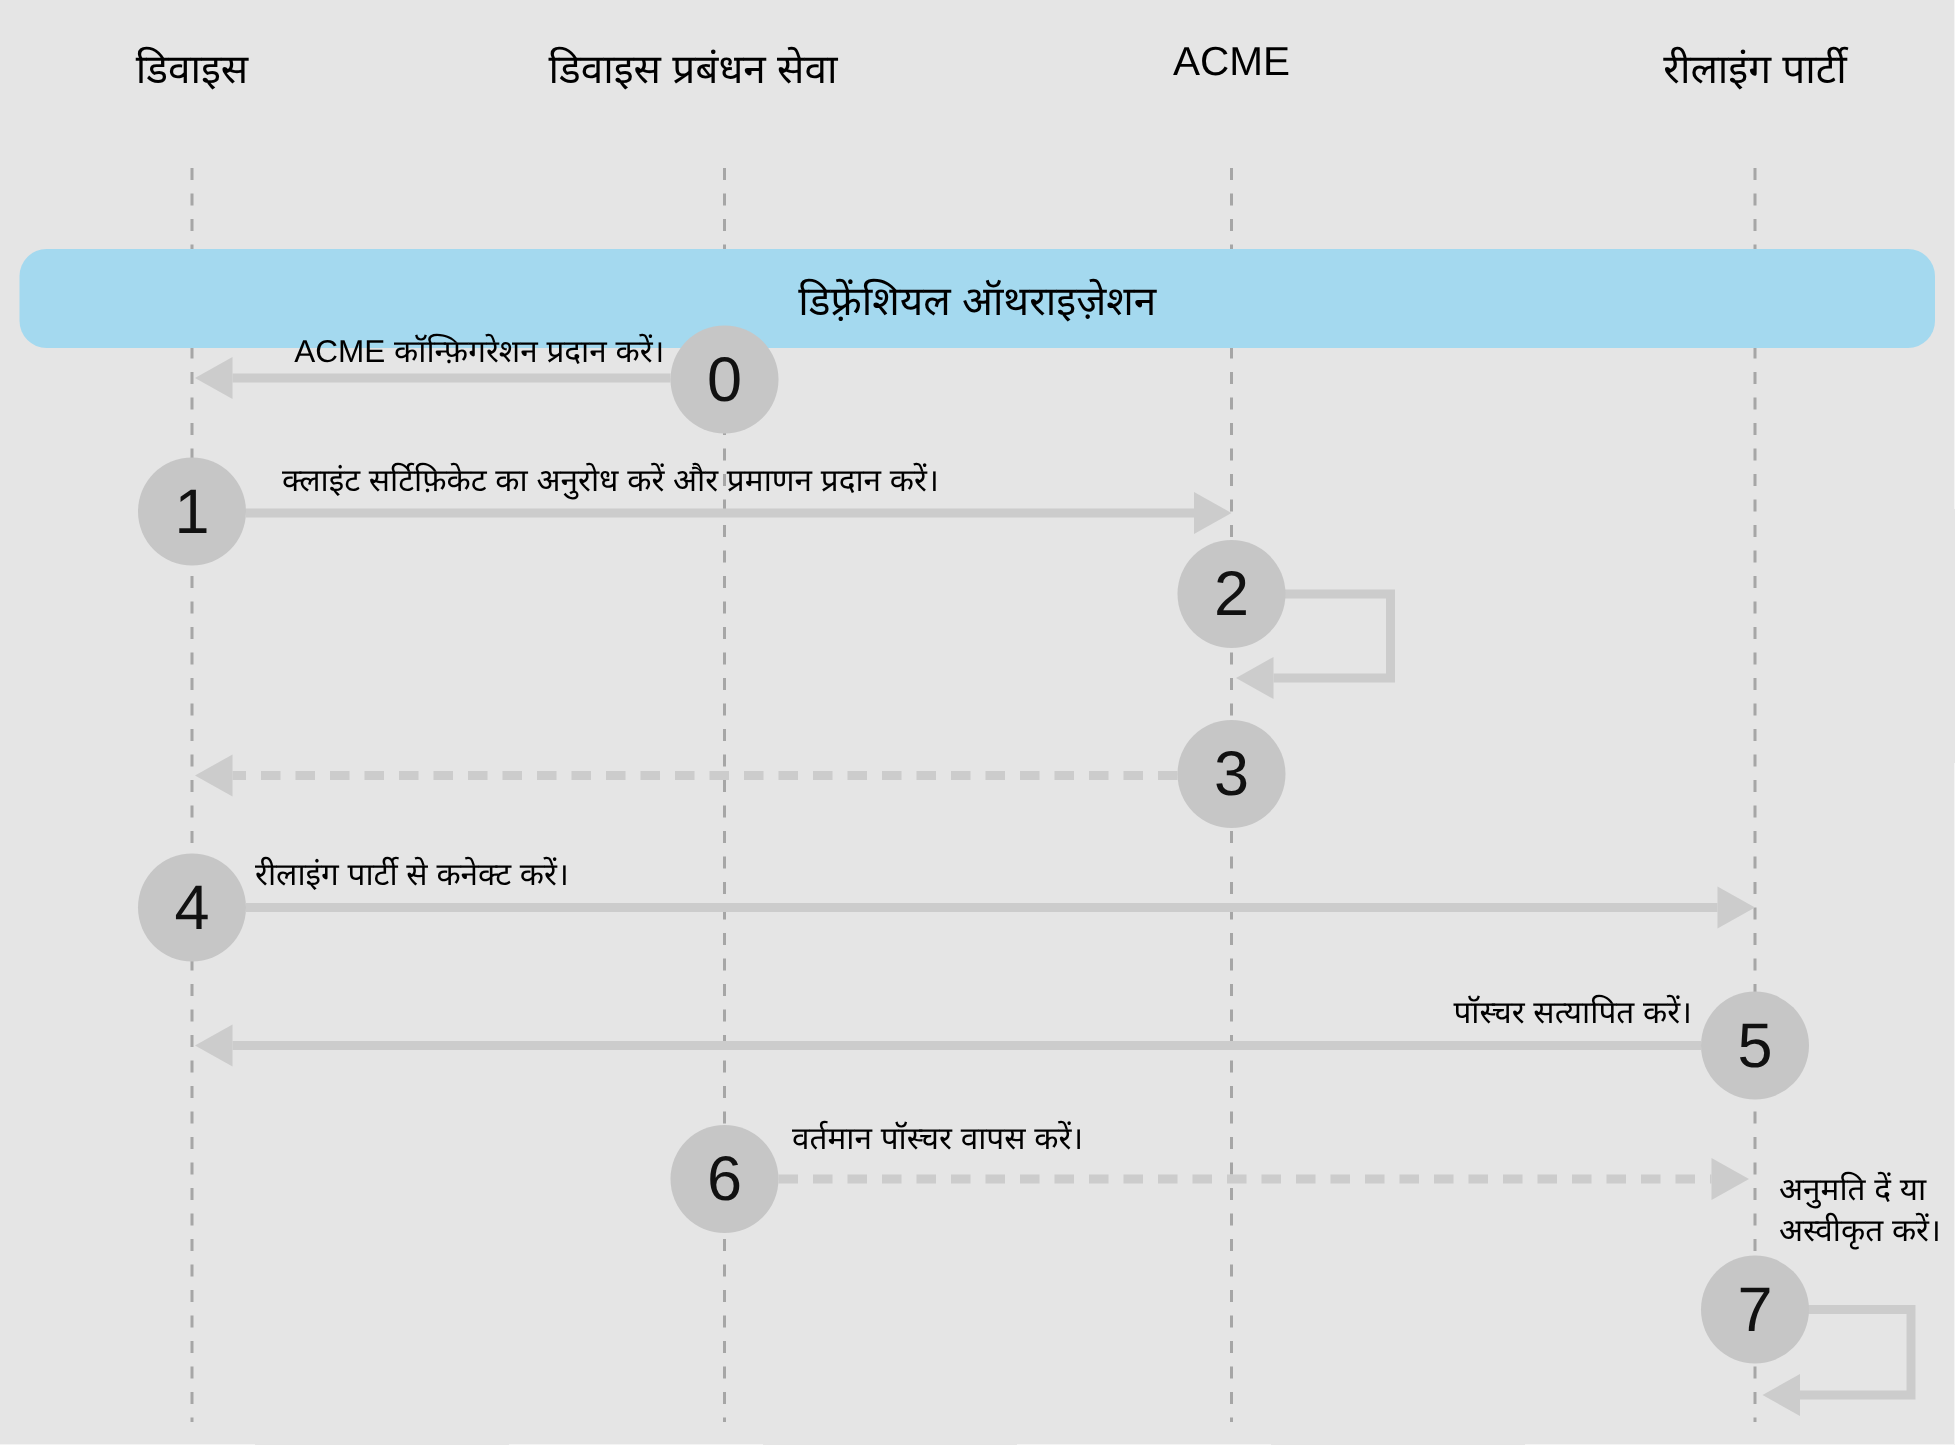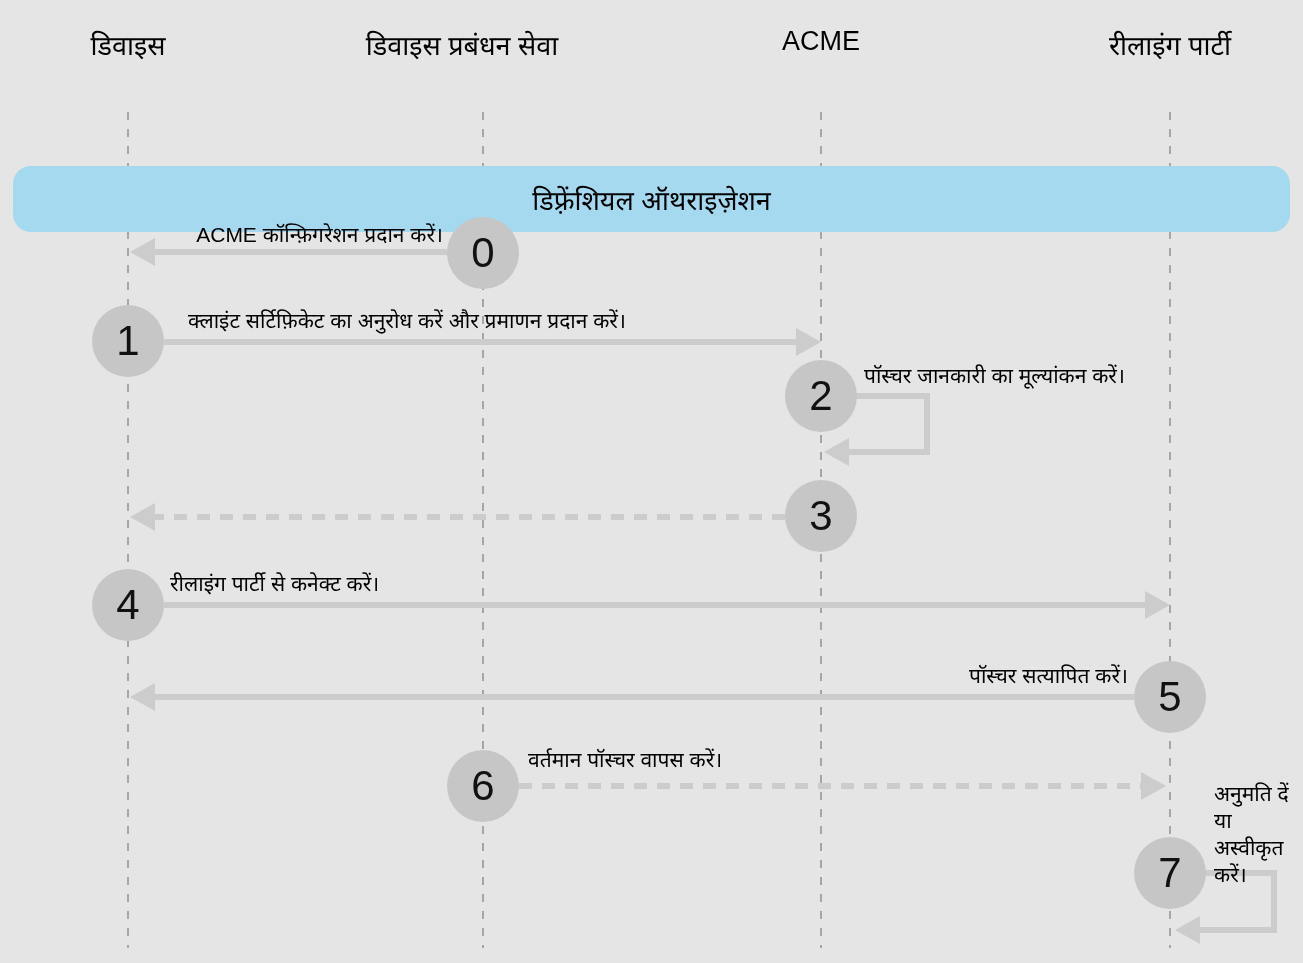"पॉस्चर जानकारी का मूल्यांकन करें।" div.msg-label { html: <div>पॉस्चर जानकारी का मूल्यांकन करें।</div> -> none }
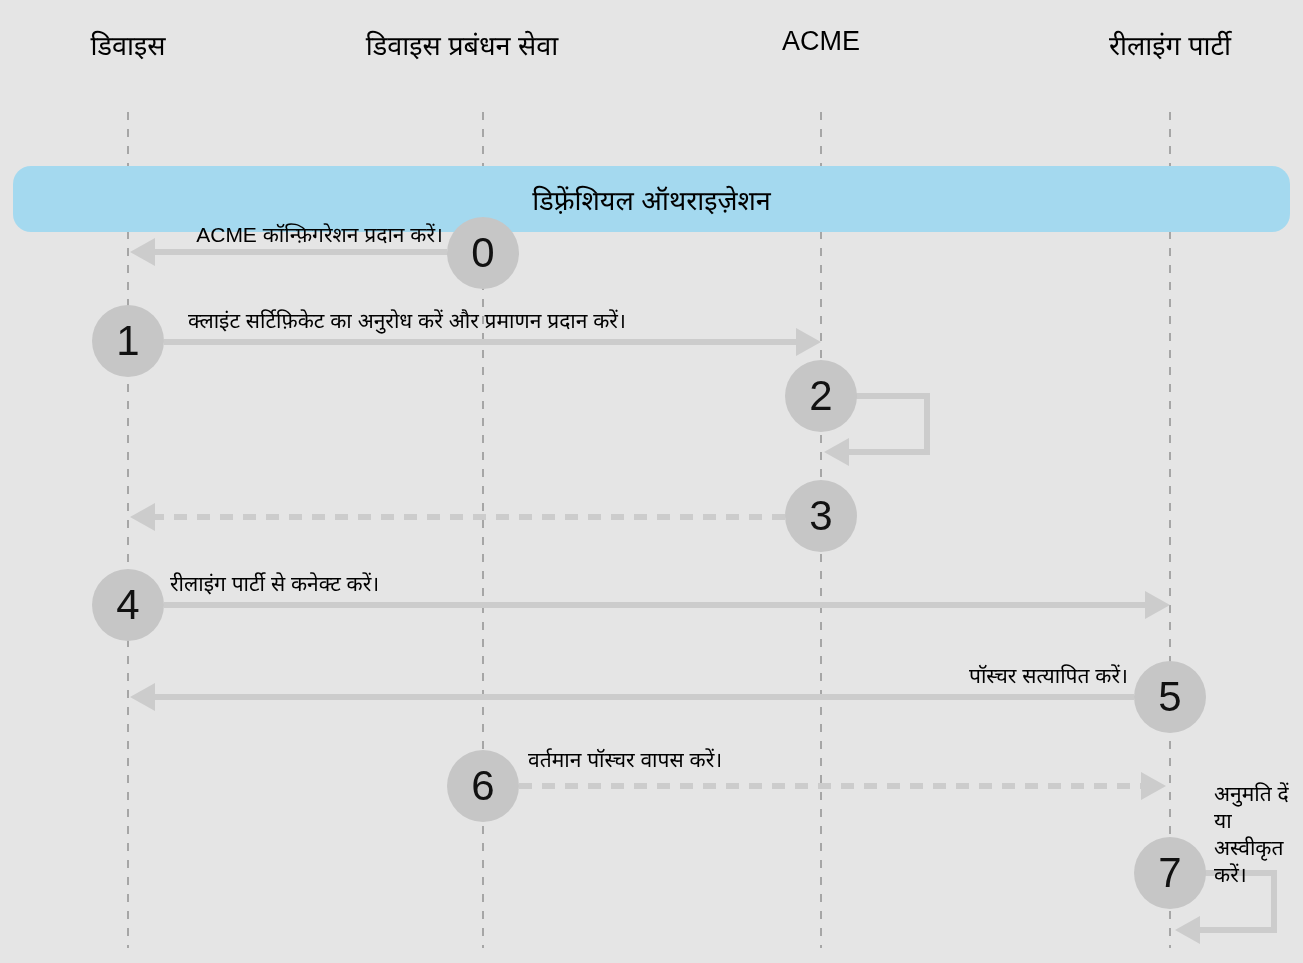"अनुमति दें या" .msg-label.wrap { margin-left: 28px -> none }
